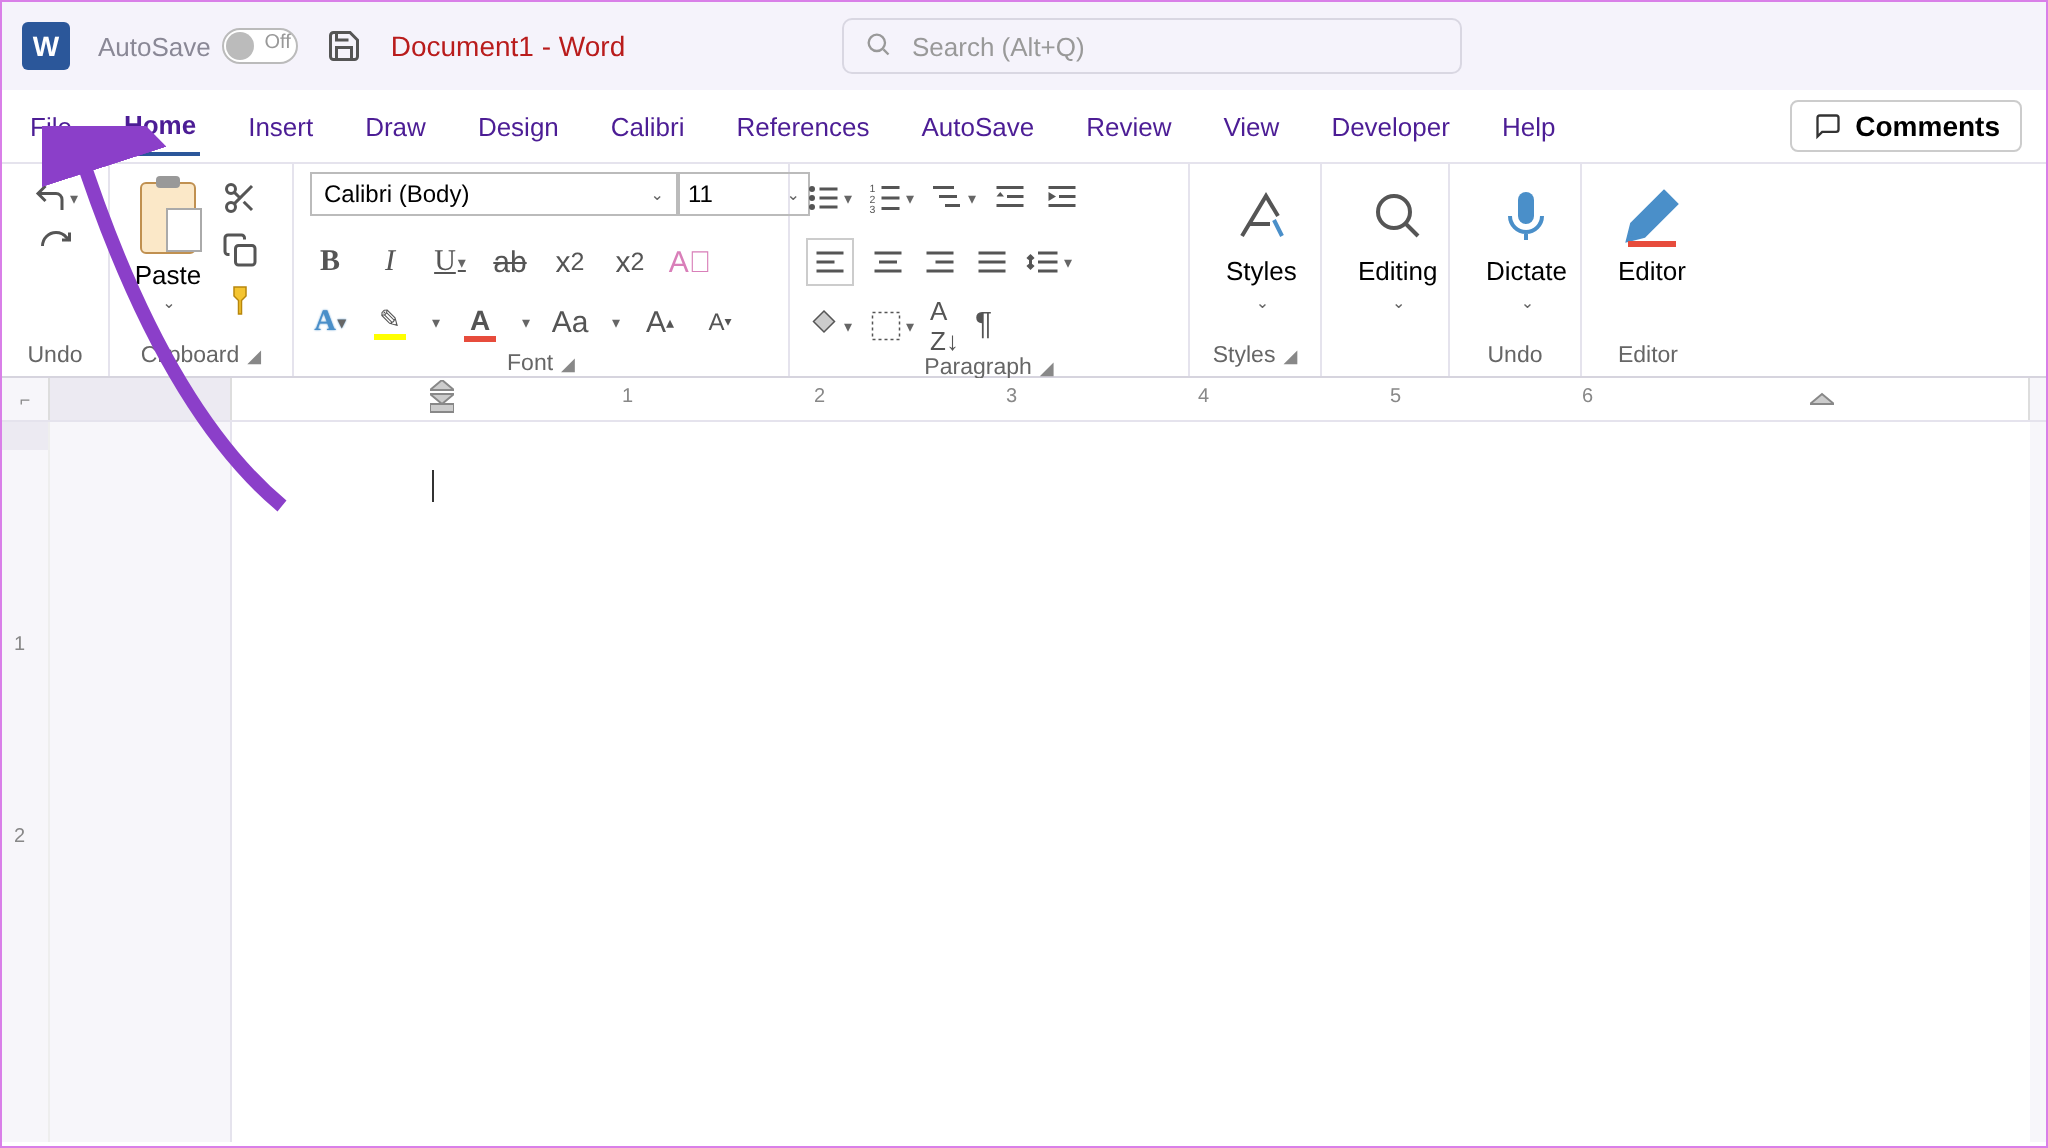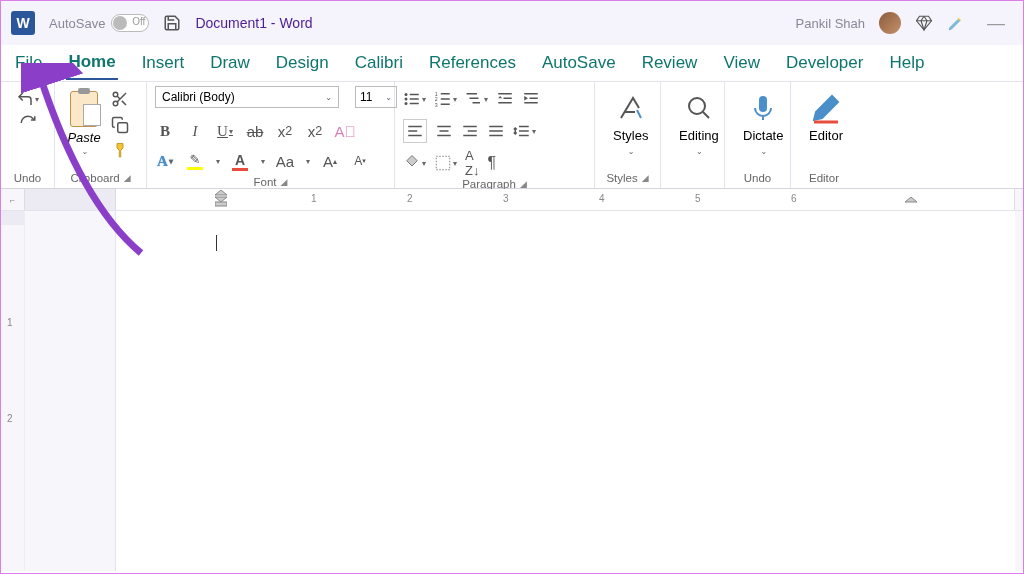"Document1 - Word" .doc-title { color: #4c1d95 -> #b91c1c }
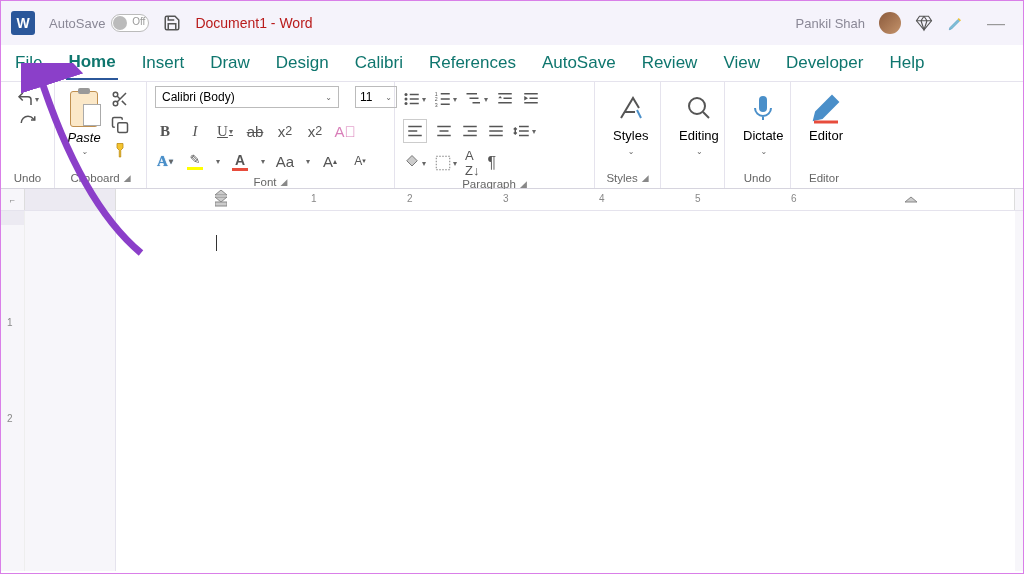"Search (Alt+Q)" div.search-box { html: none -> <div> <span> <svg> <circle></circle> <line></line> </svg> </span> <span>Search (Alt+Q)</span> </div> }
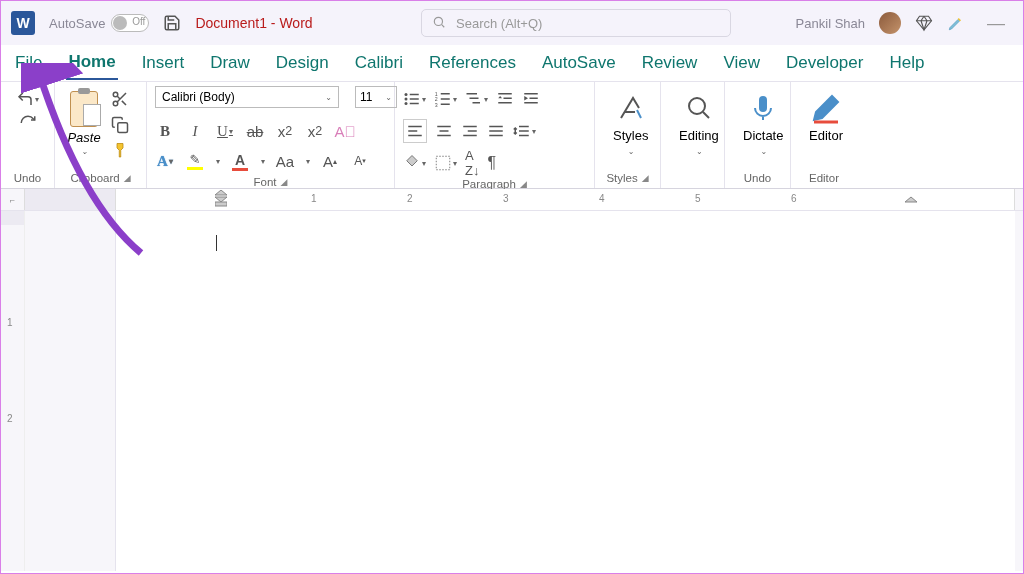"Pankil Shah" div.title-right { html: <div> <span>Pankil Shah</span> <div></div> <span> <svg> <path></path> <path></path> </svg> </span> <span> <svg> <path></path> <path></path> </svg> </span> <span>—</span> </div> -> none }
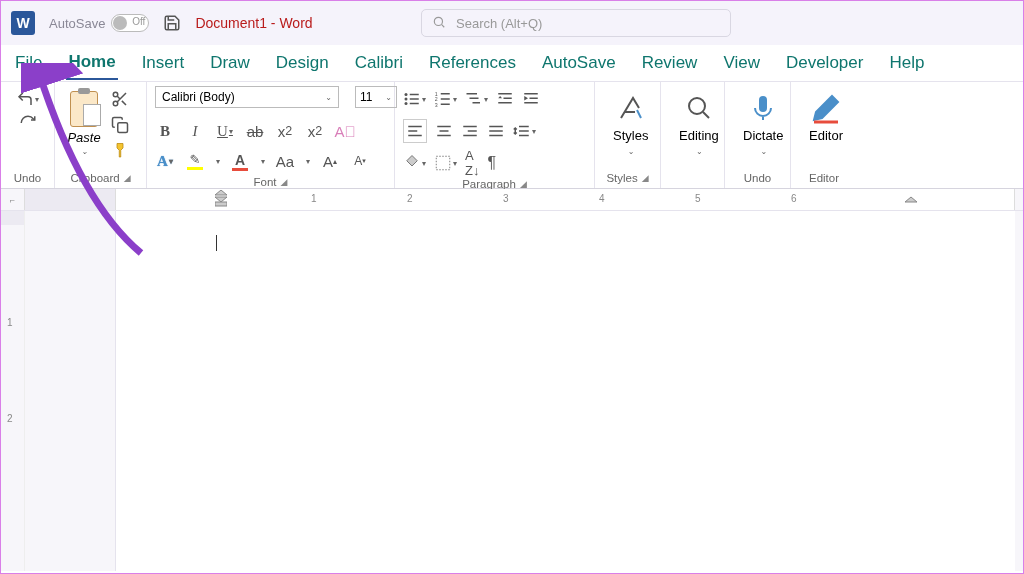"File" .tab { color: #0f766e -> #4c1d95; font-size: 17px -> 13px }
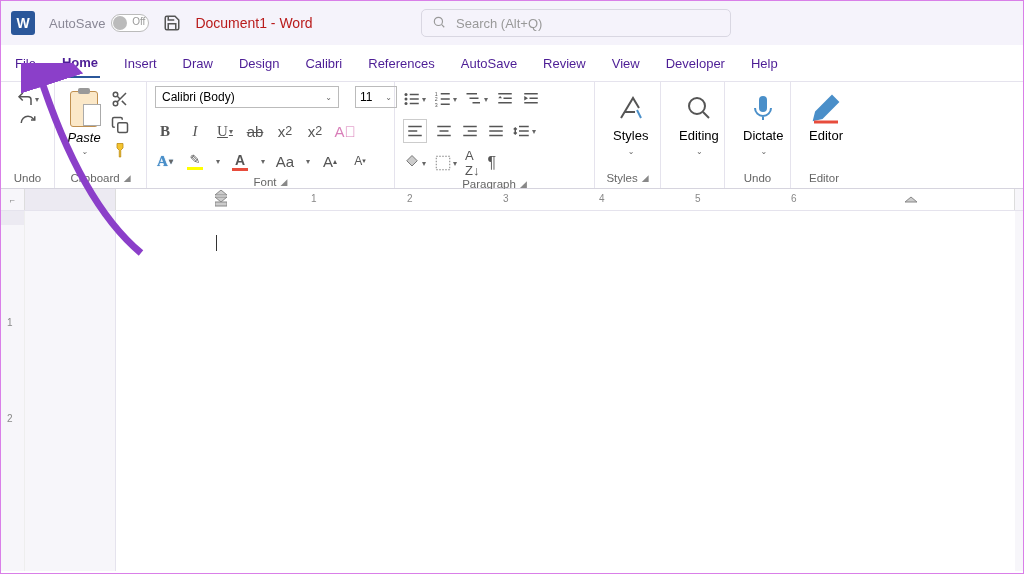"Comments" div.comments-btn { html: none -> <div> <svg> <path></path> </svg> <span>Comments</span> </div> }
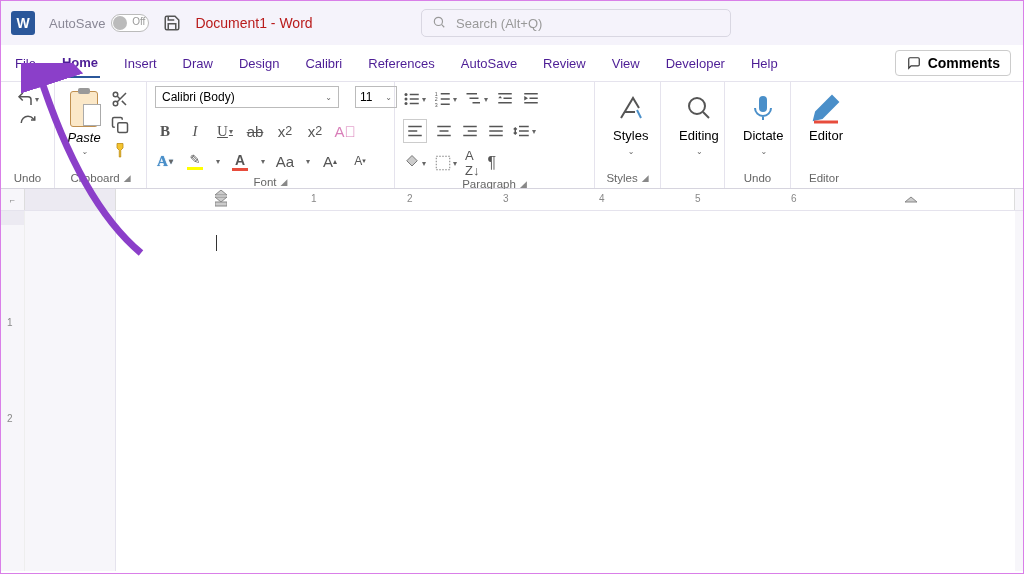"Calibri (Body)" .font-row1 { gap: 16px -> 0 }
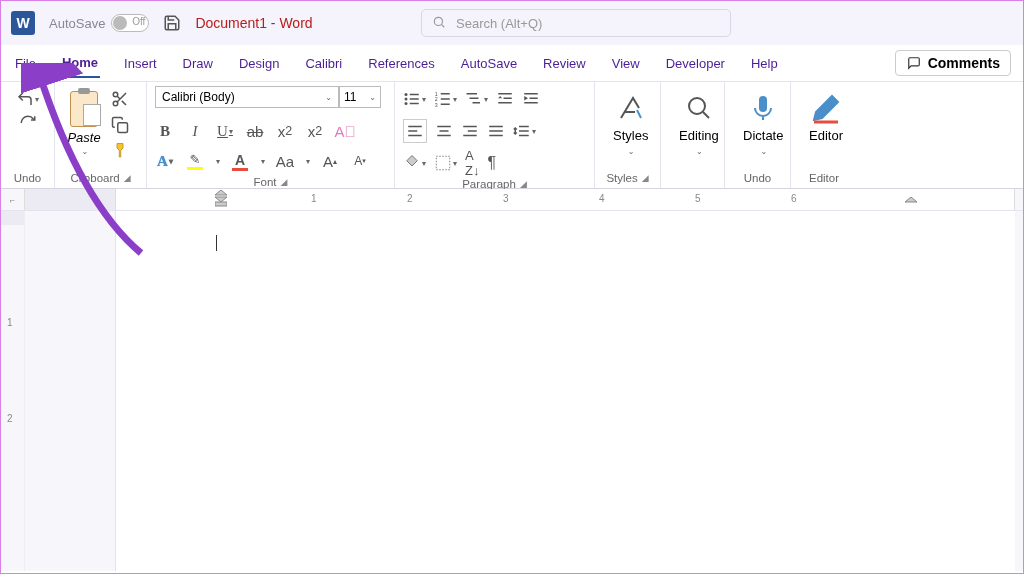"11" .font-size { width: 42px -> 66px }
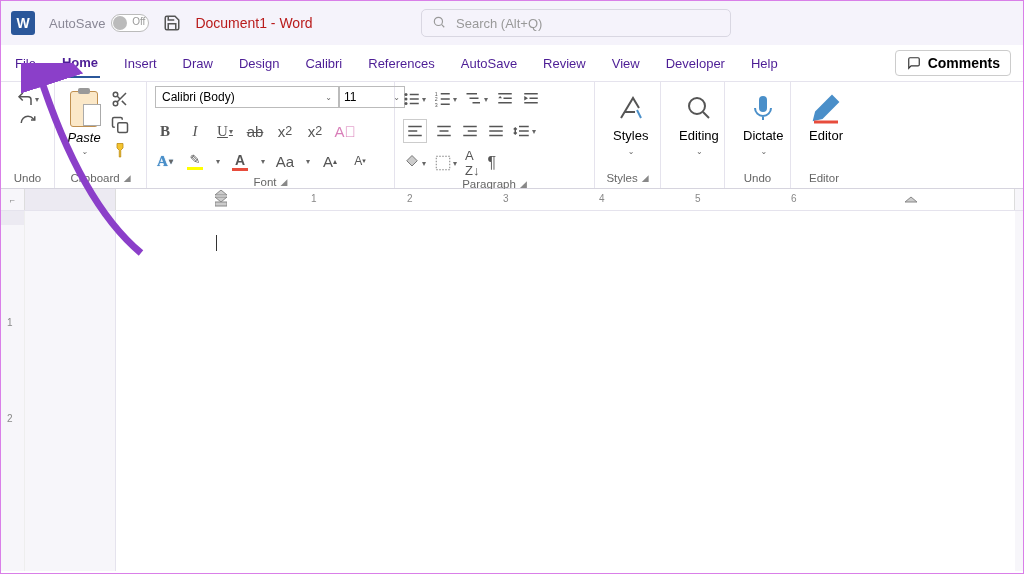"Paste" .paste-col { font-style: italic -> none }
